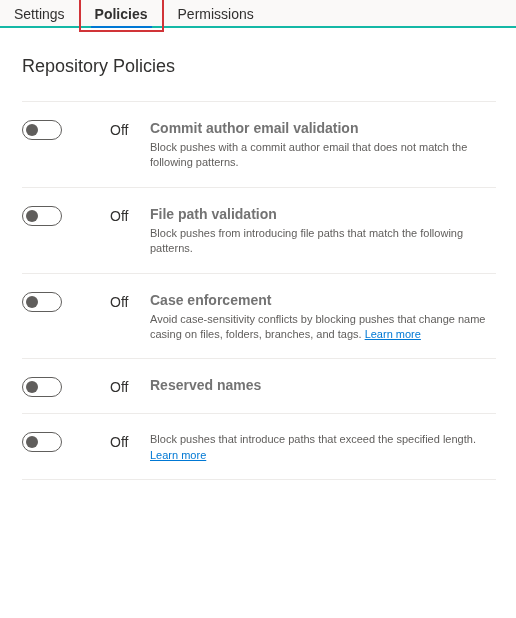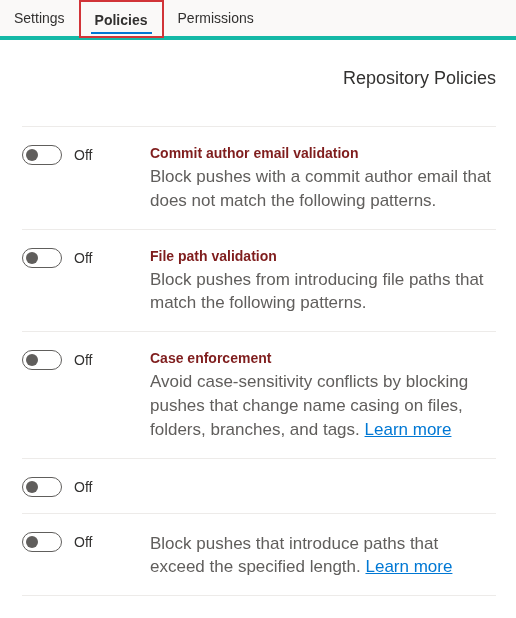"Settings" .tabs { align-items: flex-start -> center; border-bottom: 4px solid #14b8a6 -> 2px solid #14b8a6; height: 40px -> 28px }
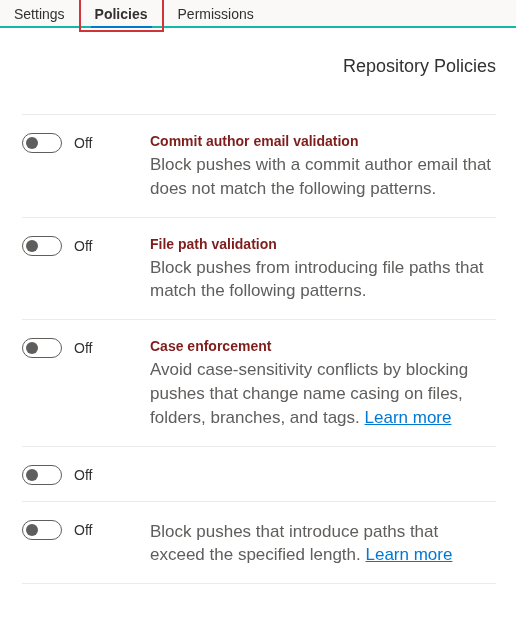"Repository Policies" .page-title { margin-bottom: 37px -> 24px; text-align: right -> none }
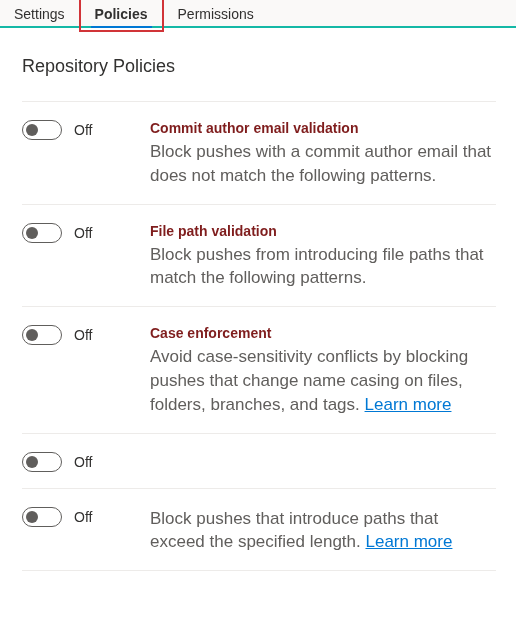"Off" .toggle-wrap { gap: none -> 36px }
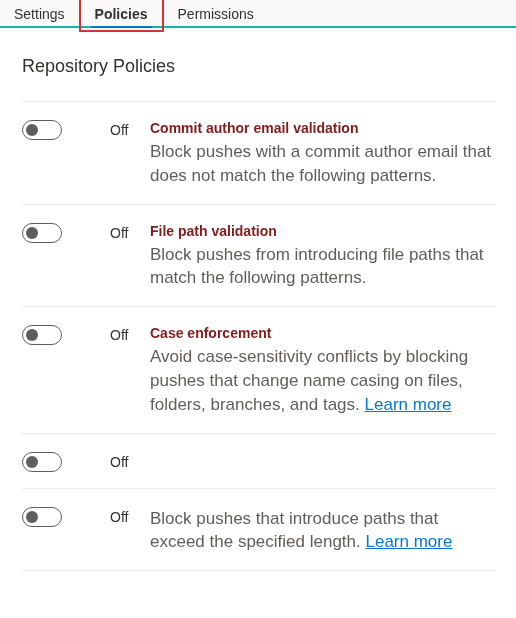"Commit author email validation" .policy-title { color: #7f1d1d -> #737373 }
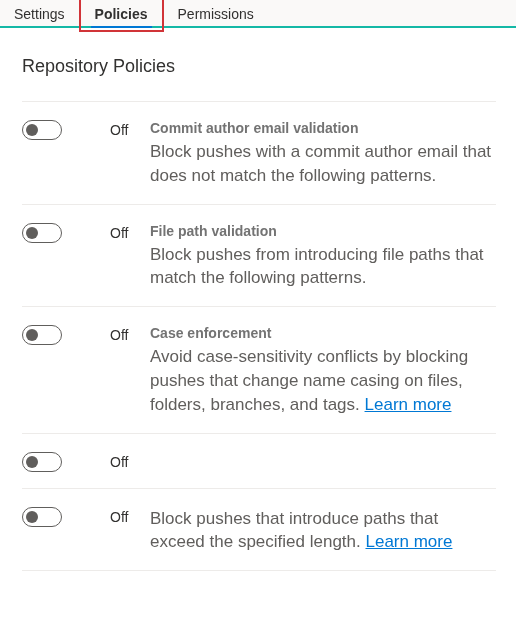"Block pushes with a commit" .policy-desc { font-size: 17px -> 11px }
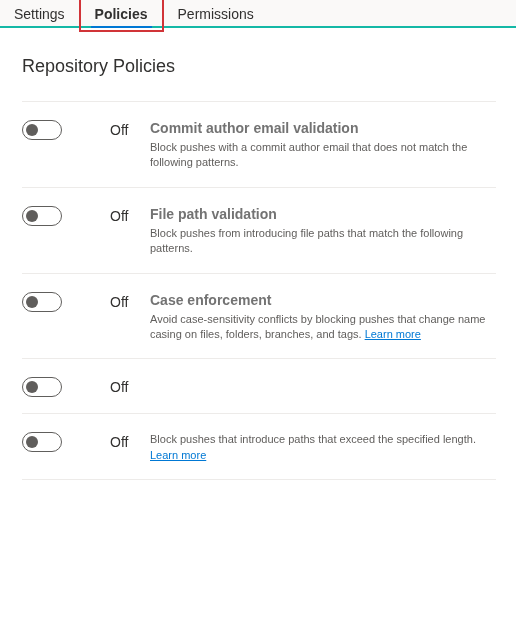"Reserved names" div.policy-title { html: none -> <div>Reserved names</div> }
